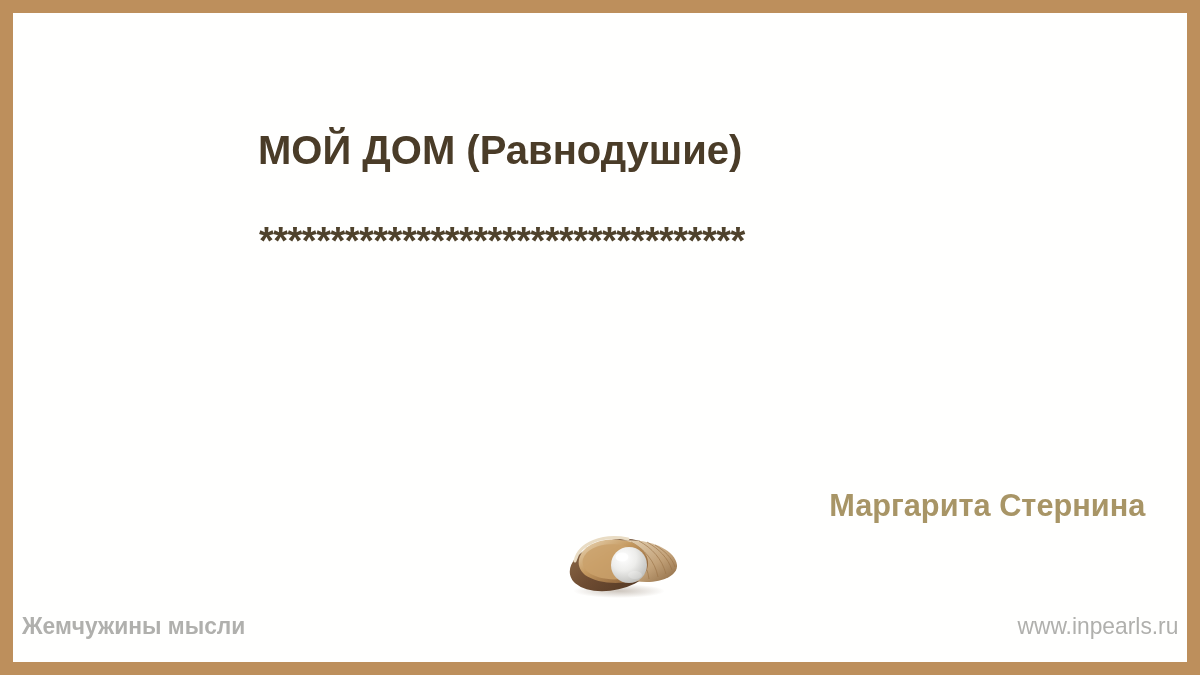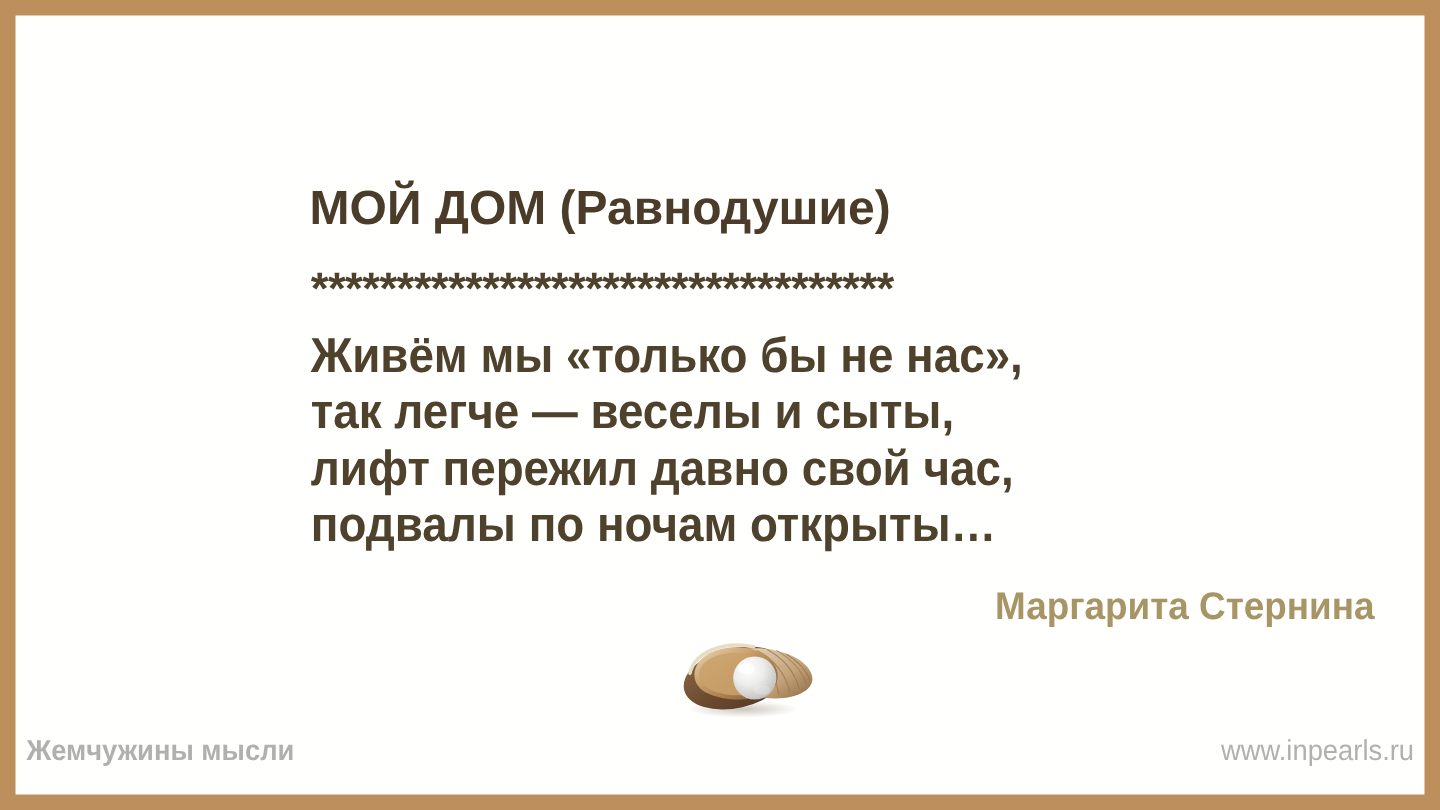"МОЙ ДОМ (Равнодушие)" .title { margin-top: 24px -> none }
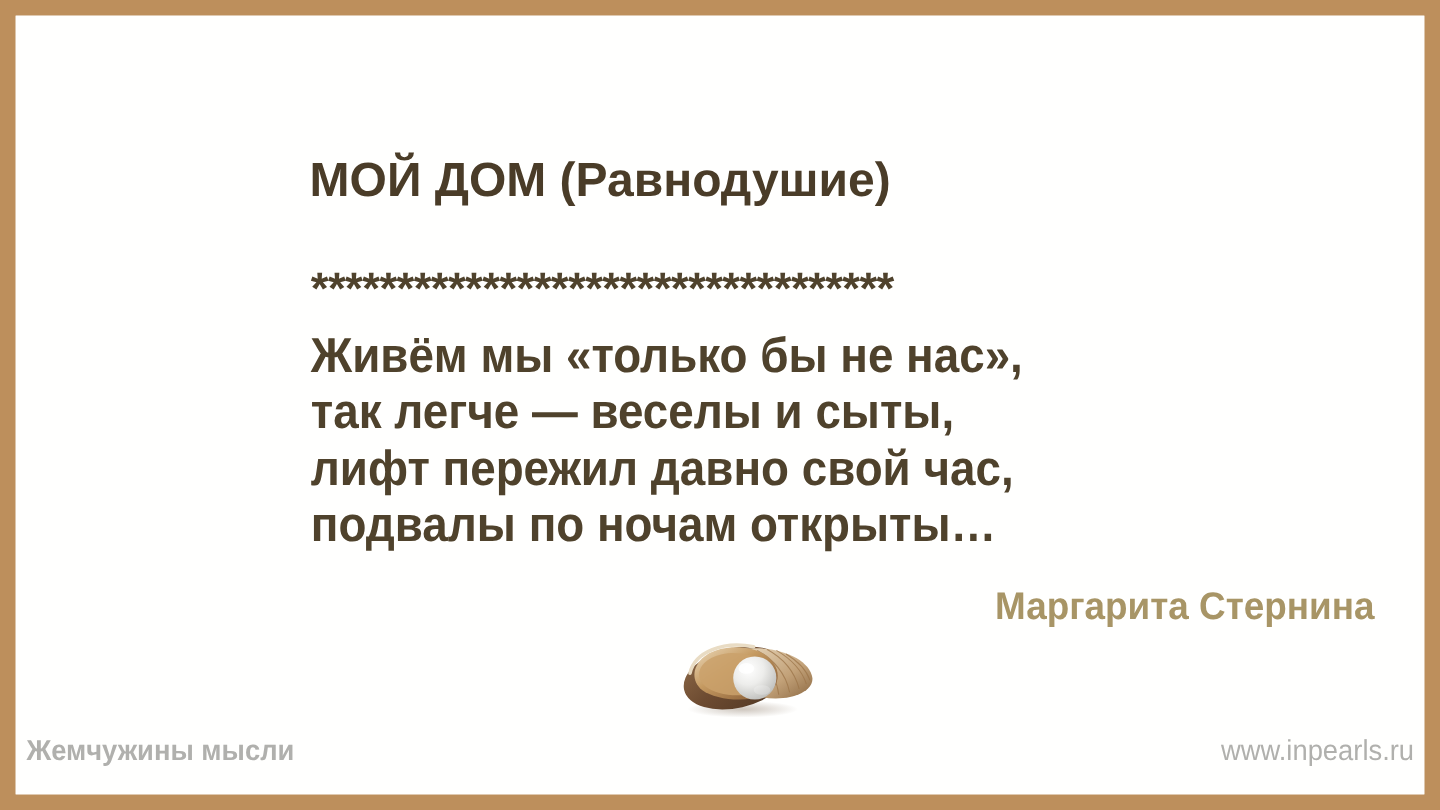"Живём мы «только бы не" div.poem { html: <div> <div>Живём мы «только бы не нас»,</div> <div>так легче — веселы и сыты,</div> <div>лифт пережил давно свой час,</div> <div>подвалы по ночам открыты…</div> </div> -> none }
